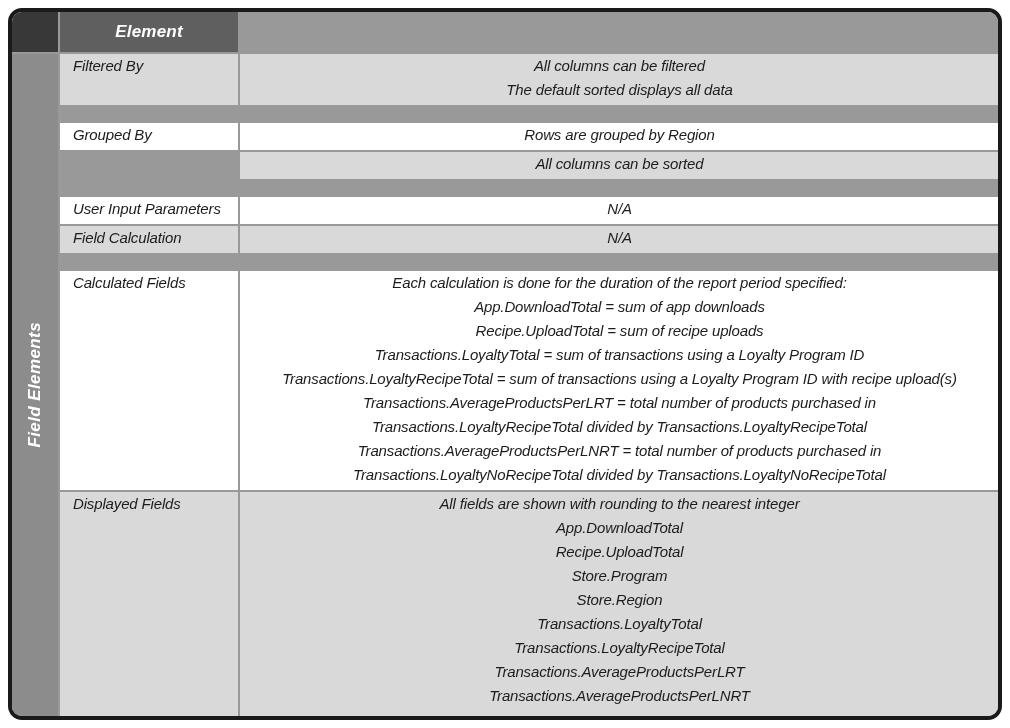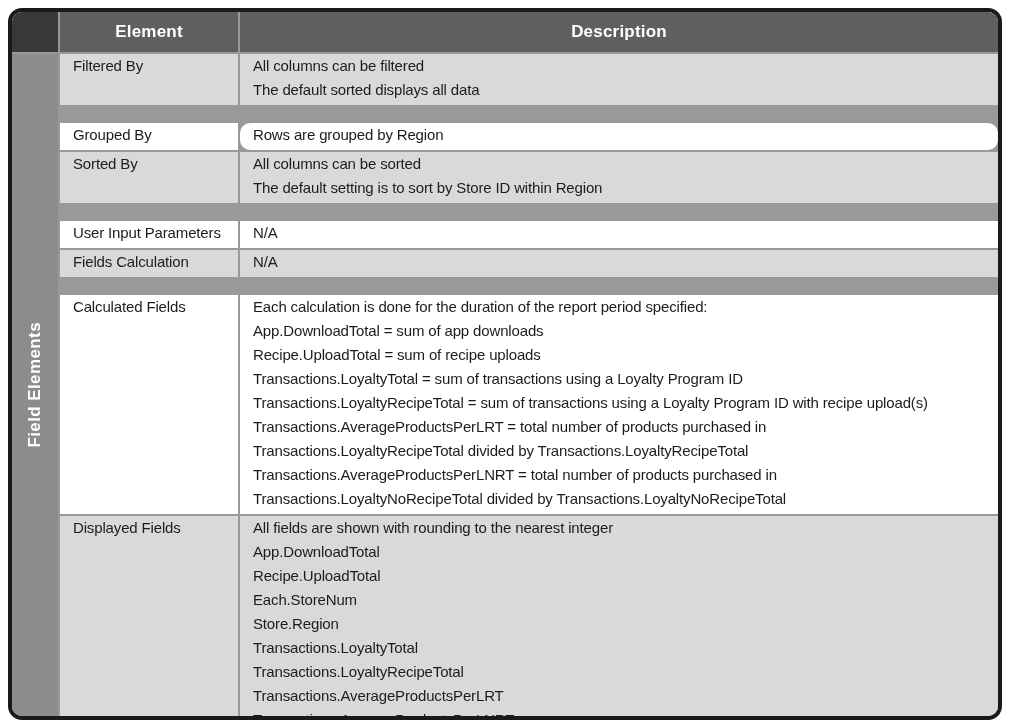"Element" .grid { font-style: none -> italic }
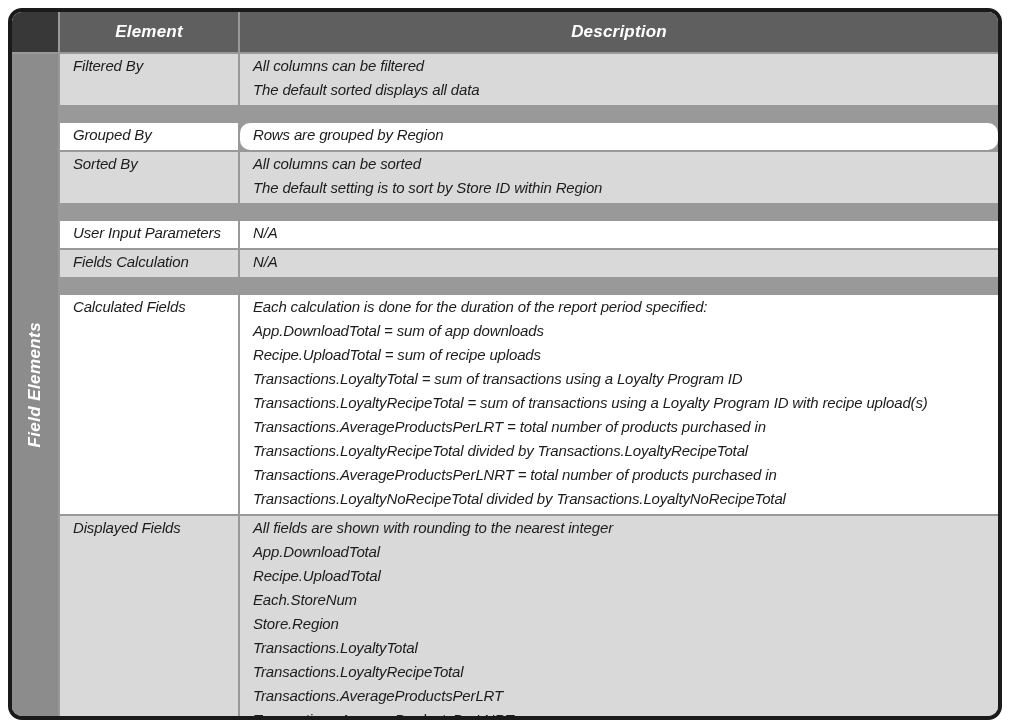"Description" div.hcell { html: <div>Description</div> -> none }
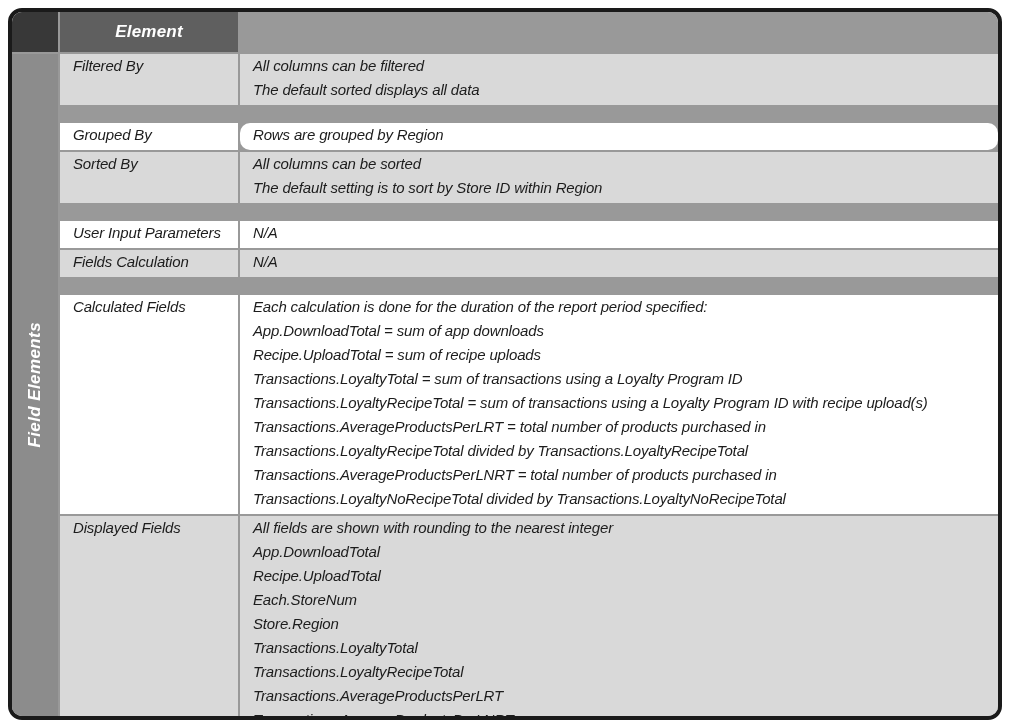"All columns can be filtered" .cell.desc { text-align: none -> center }
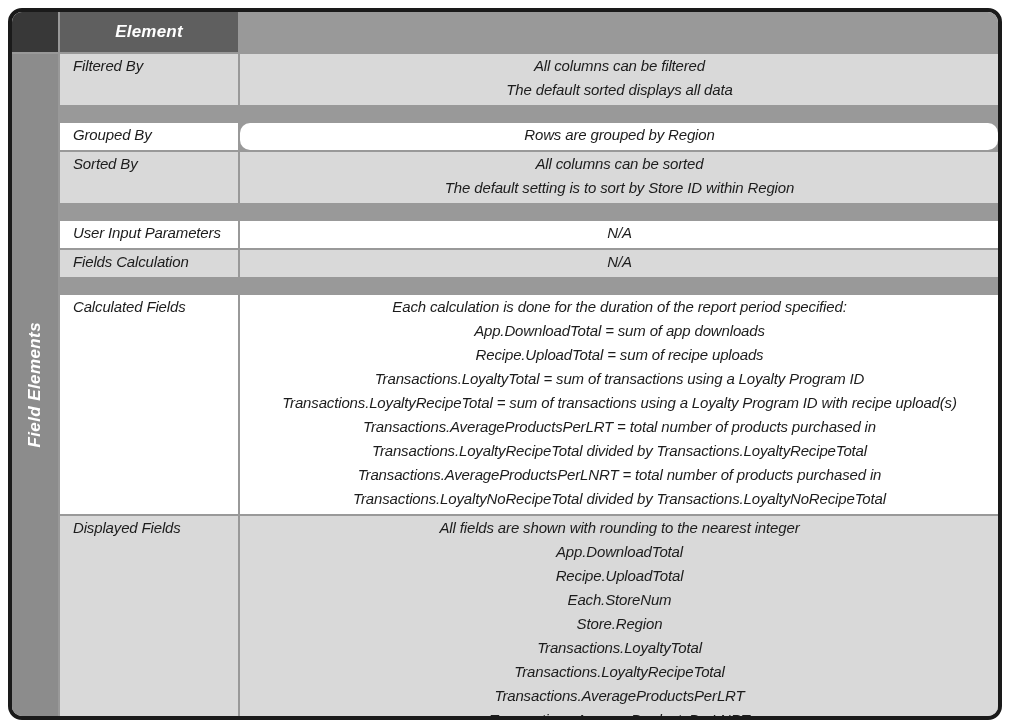"Rows are grouped by Region" div.cell { border-radius: 10px -> none }
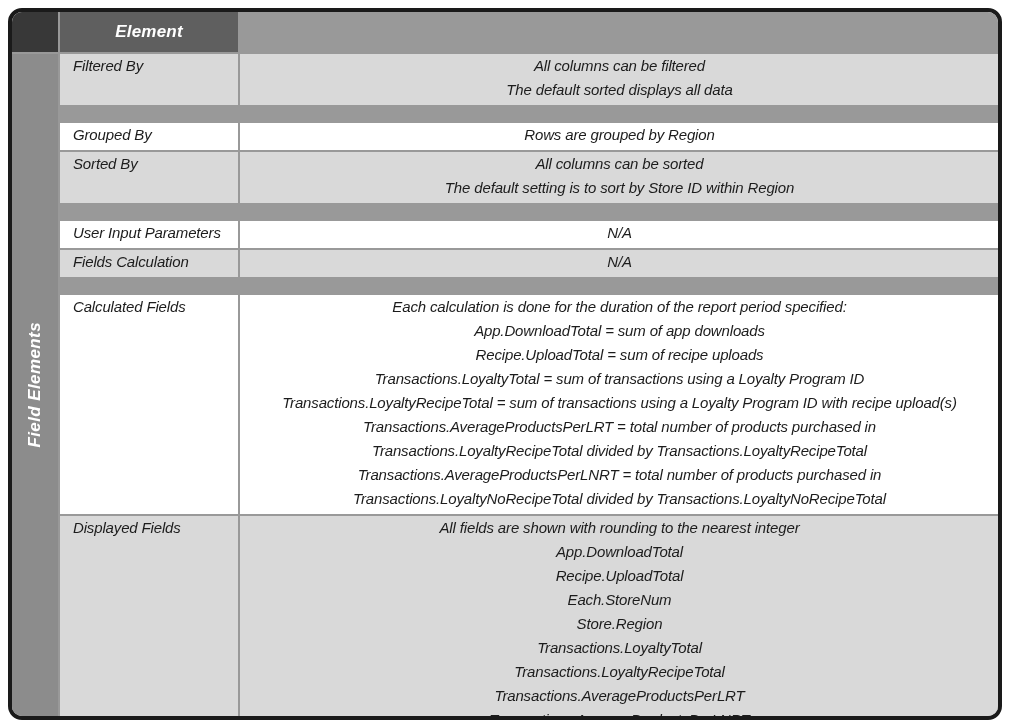"Sorted By" div.cell { html: <div> <div>Sorted By</div> </div> -> none }
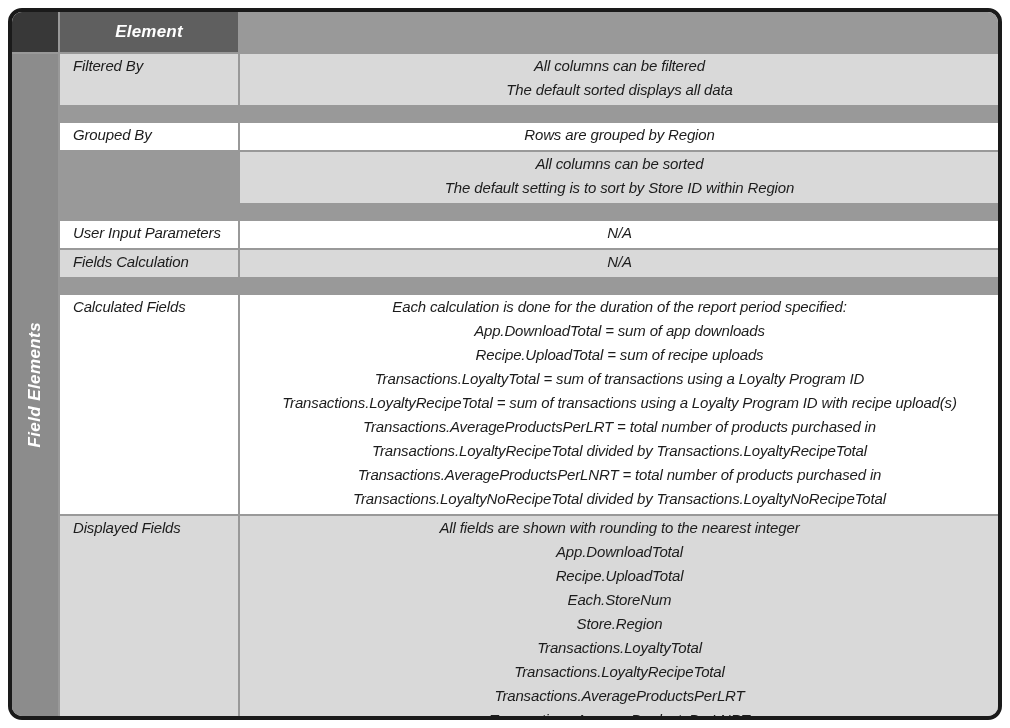"The default setting is to" div.line { html: <div>The default setting is to sort by Store ID within Region</div> -> none }
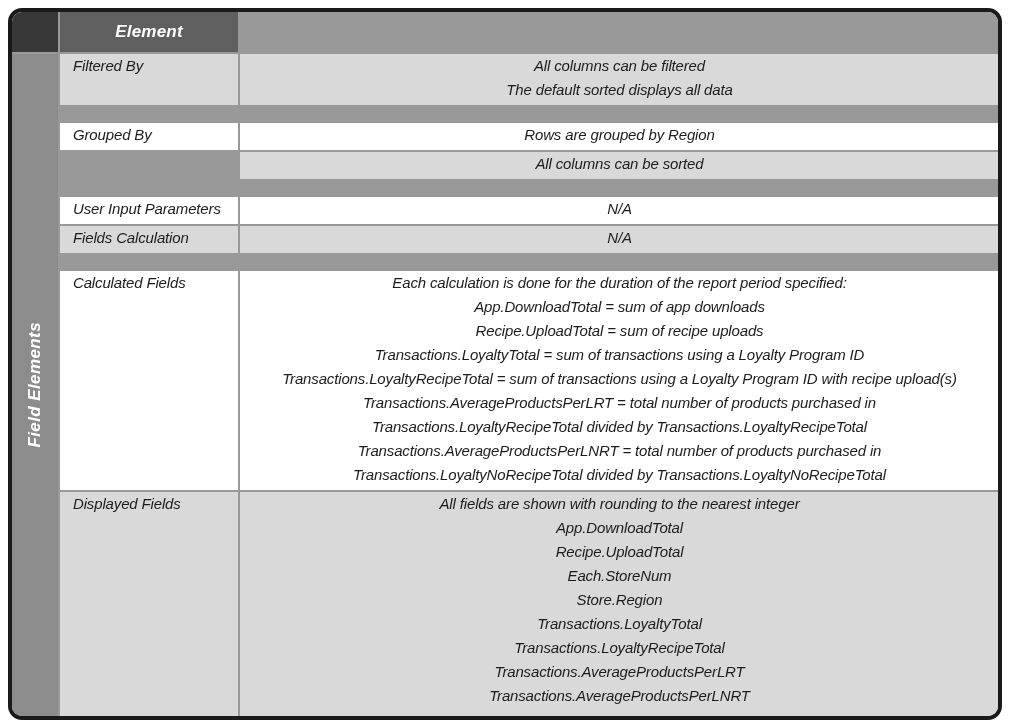"Fields Calculation" div.line { text: Fields -> Field }
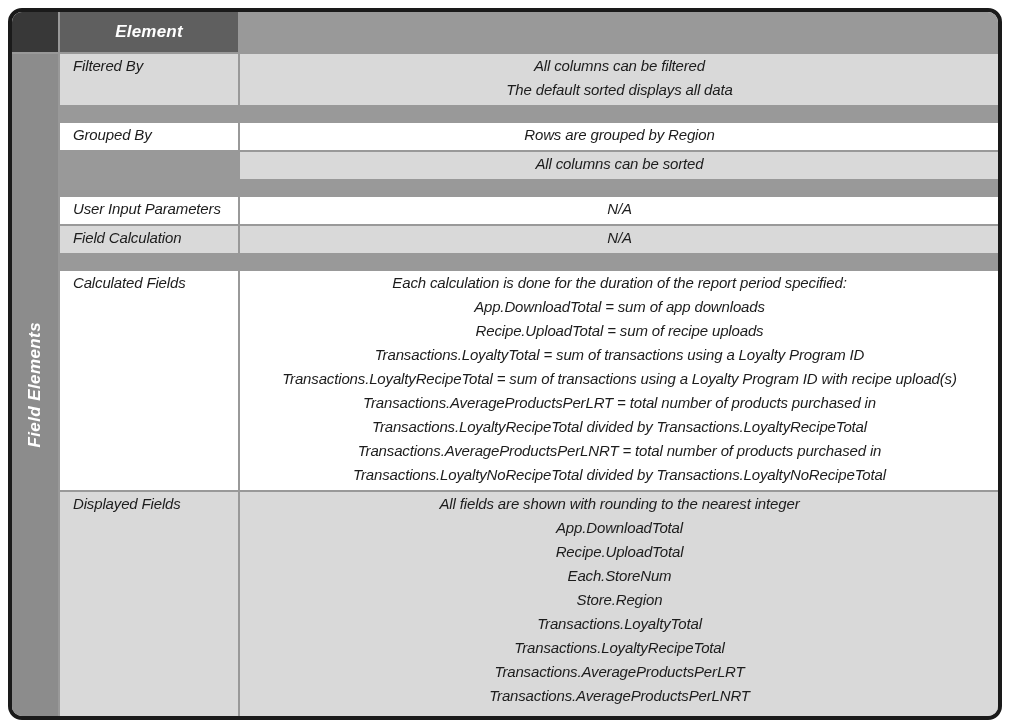"Each.StoreNum" div.line { text: Each.StoreNum -> Store.Program }
